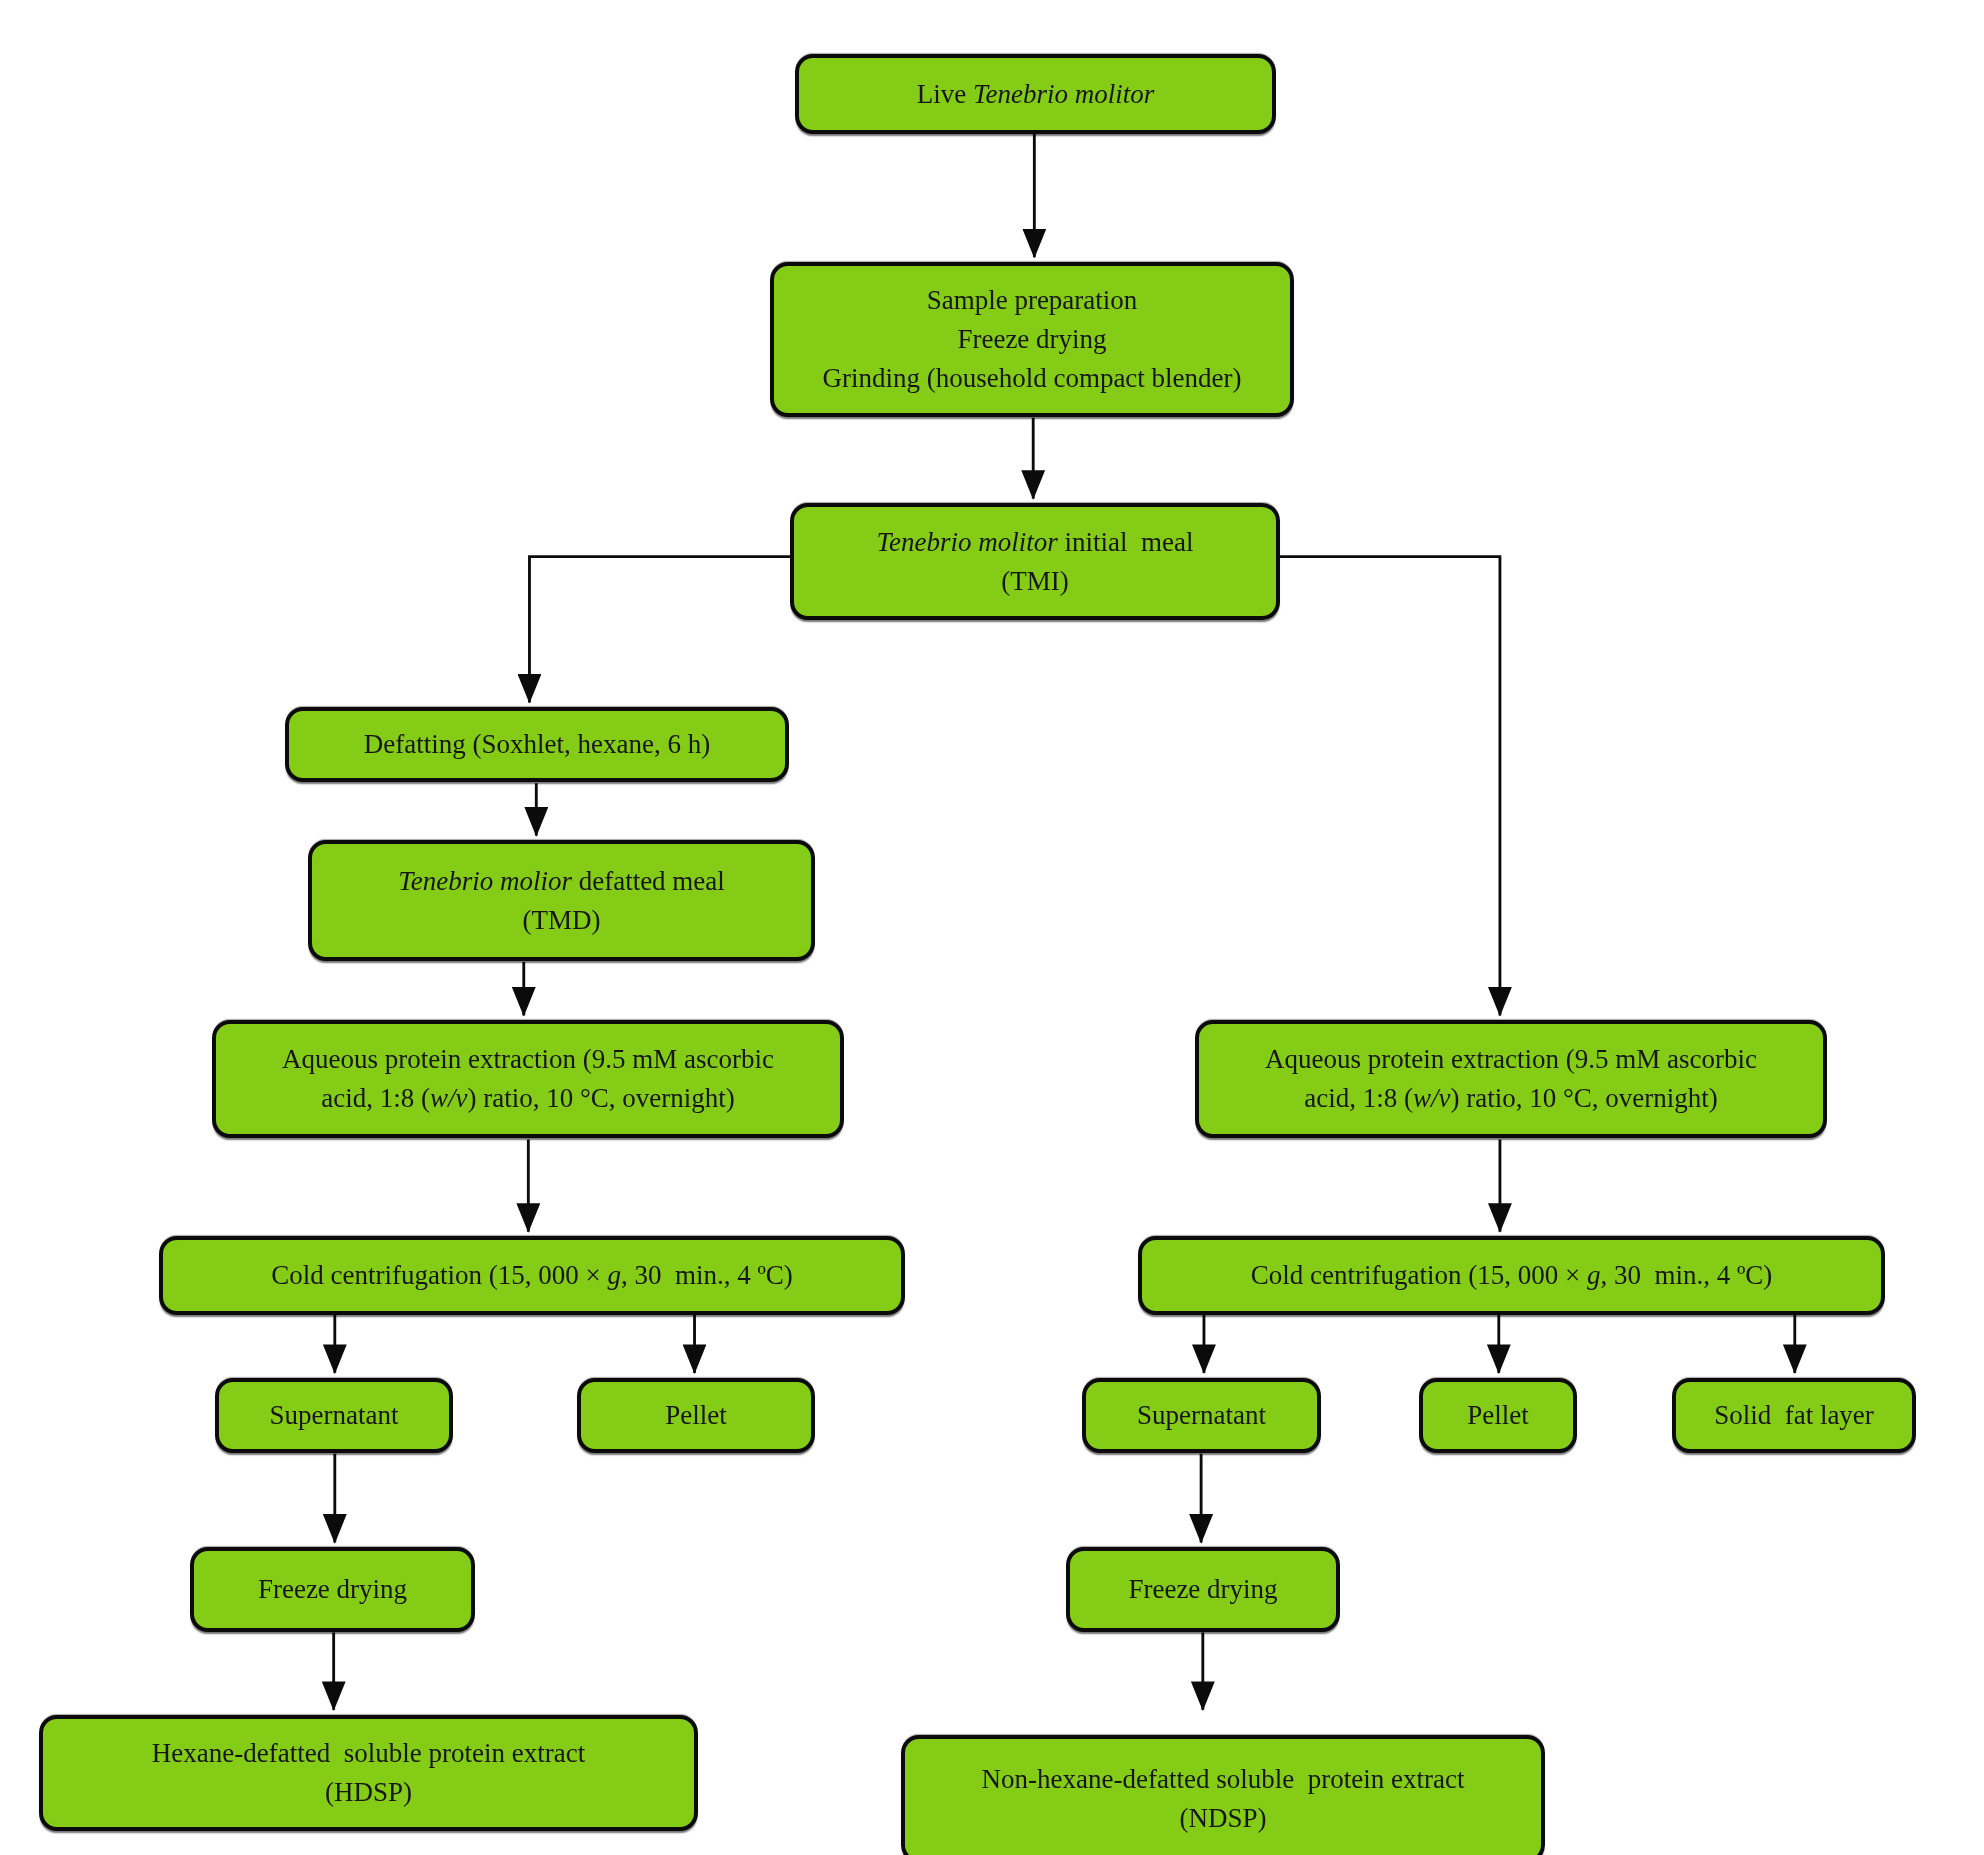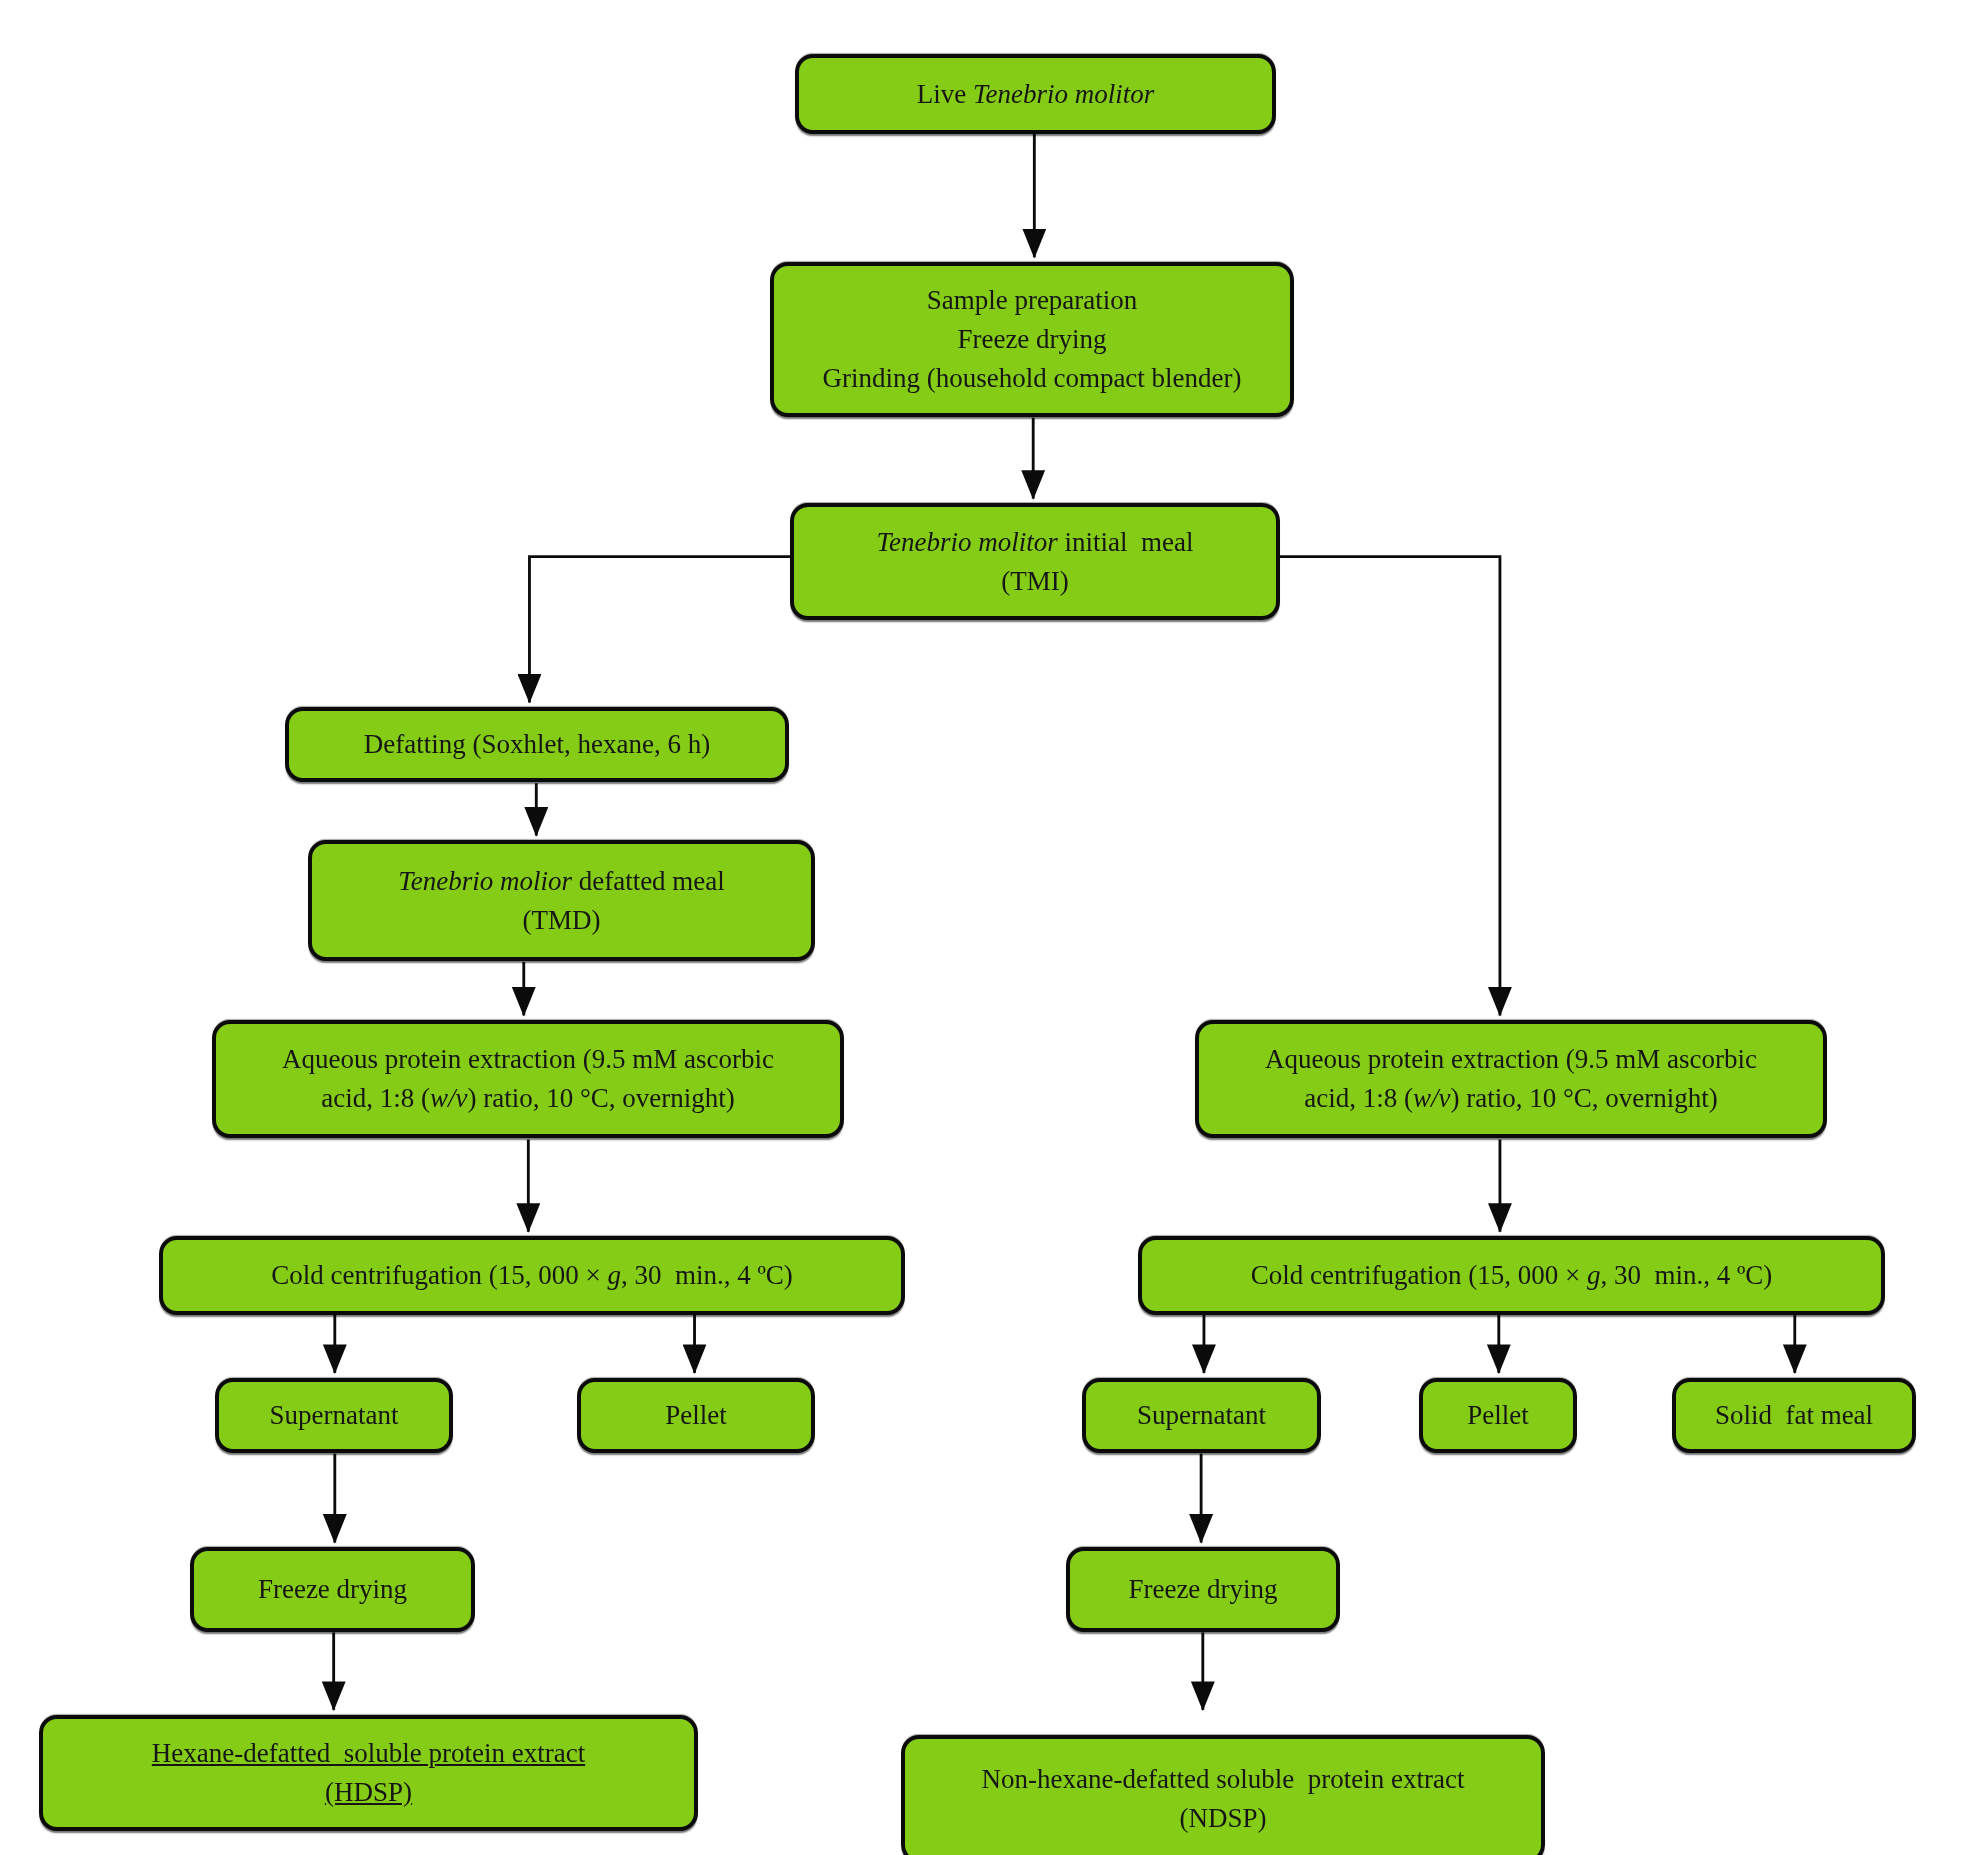"Solid fat meal" span { text: meal -> layer }
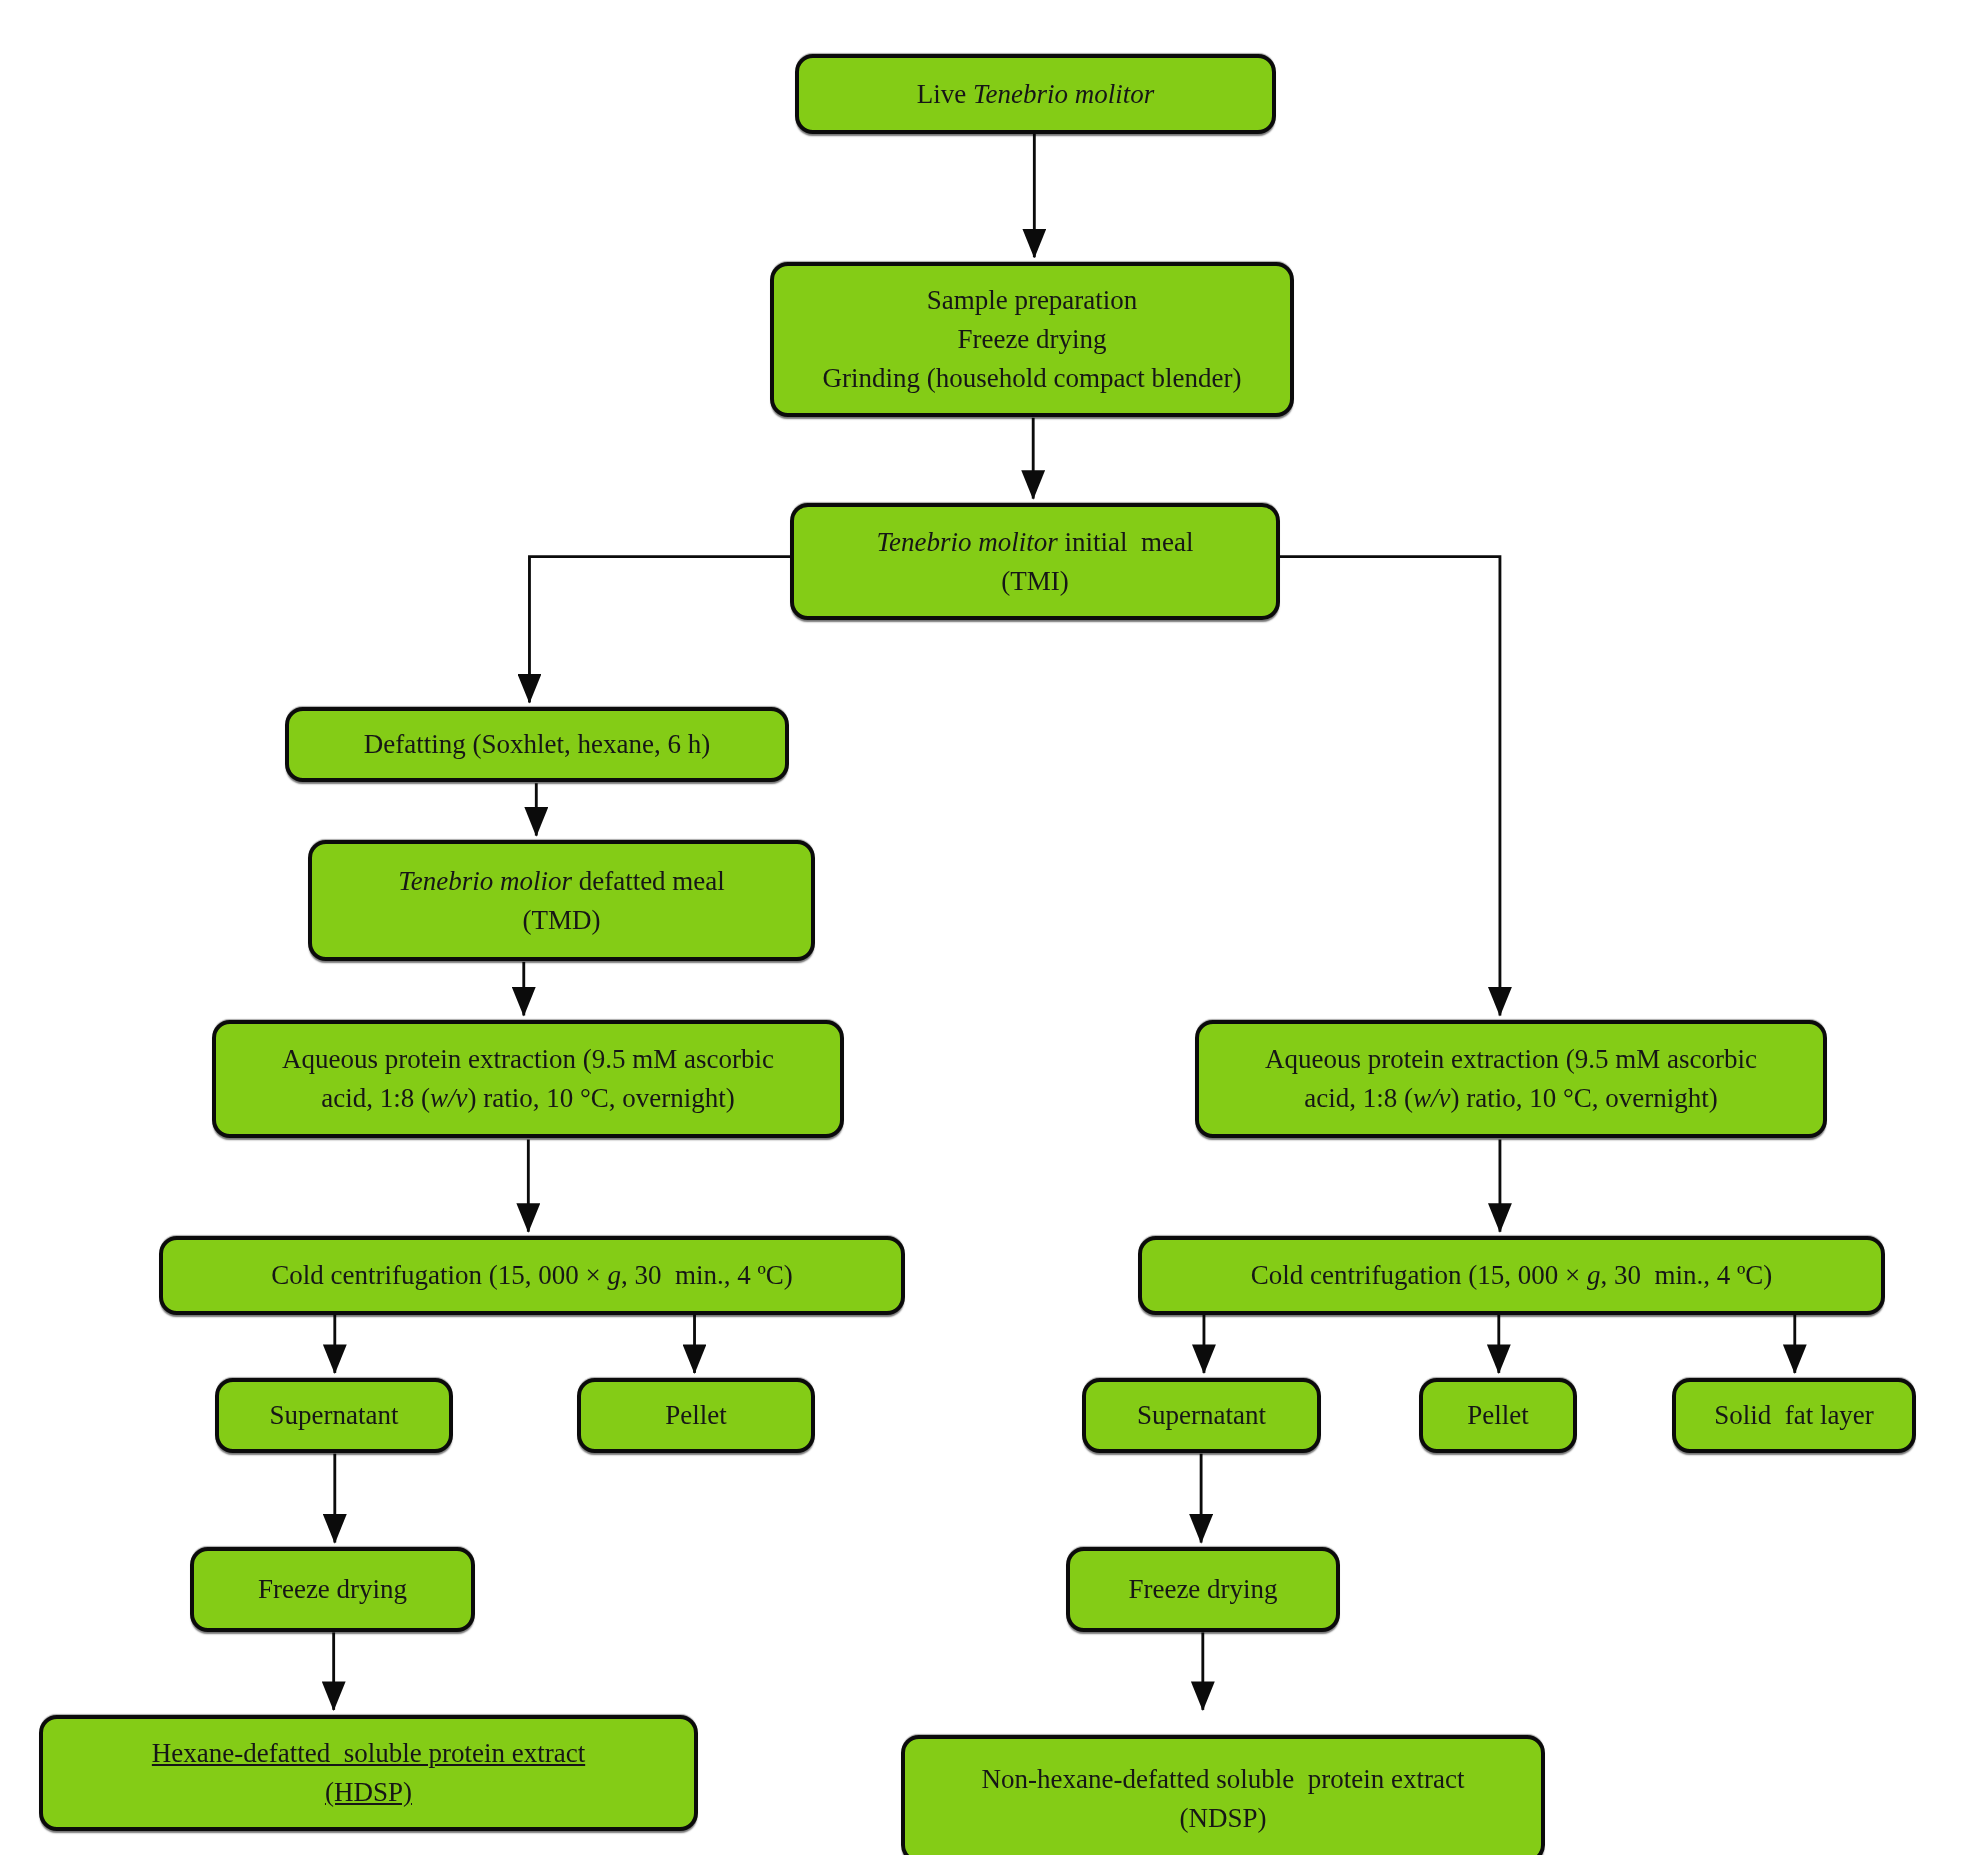"Hexane-defatted soluble protein extract" div.box { text-decoration: underline -> none }
